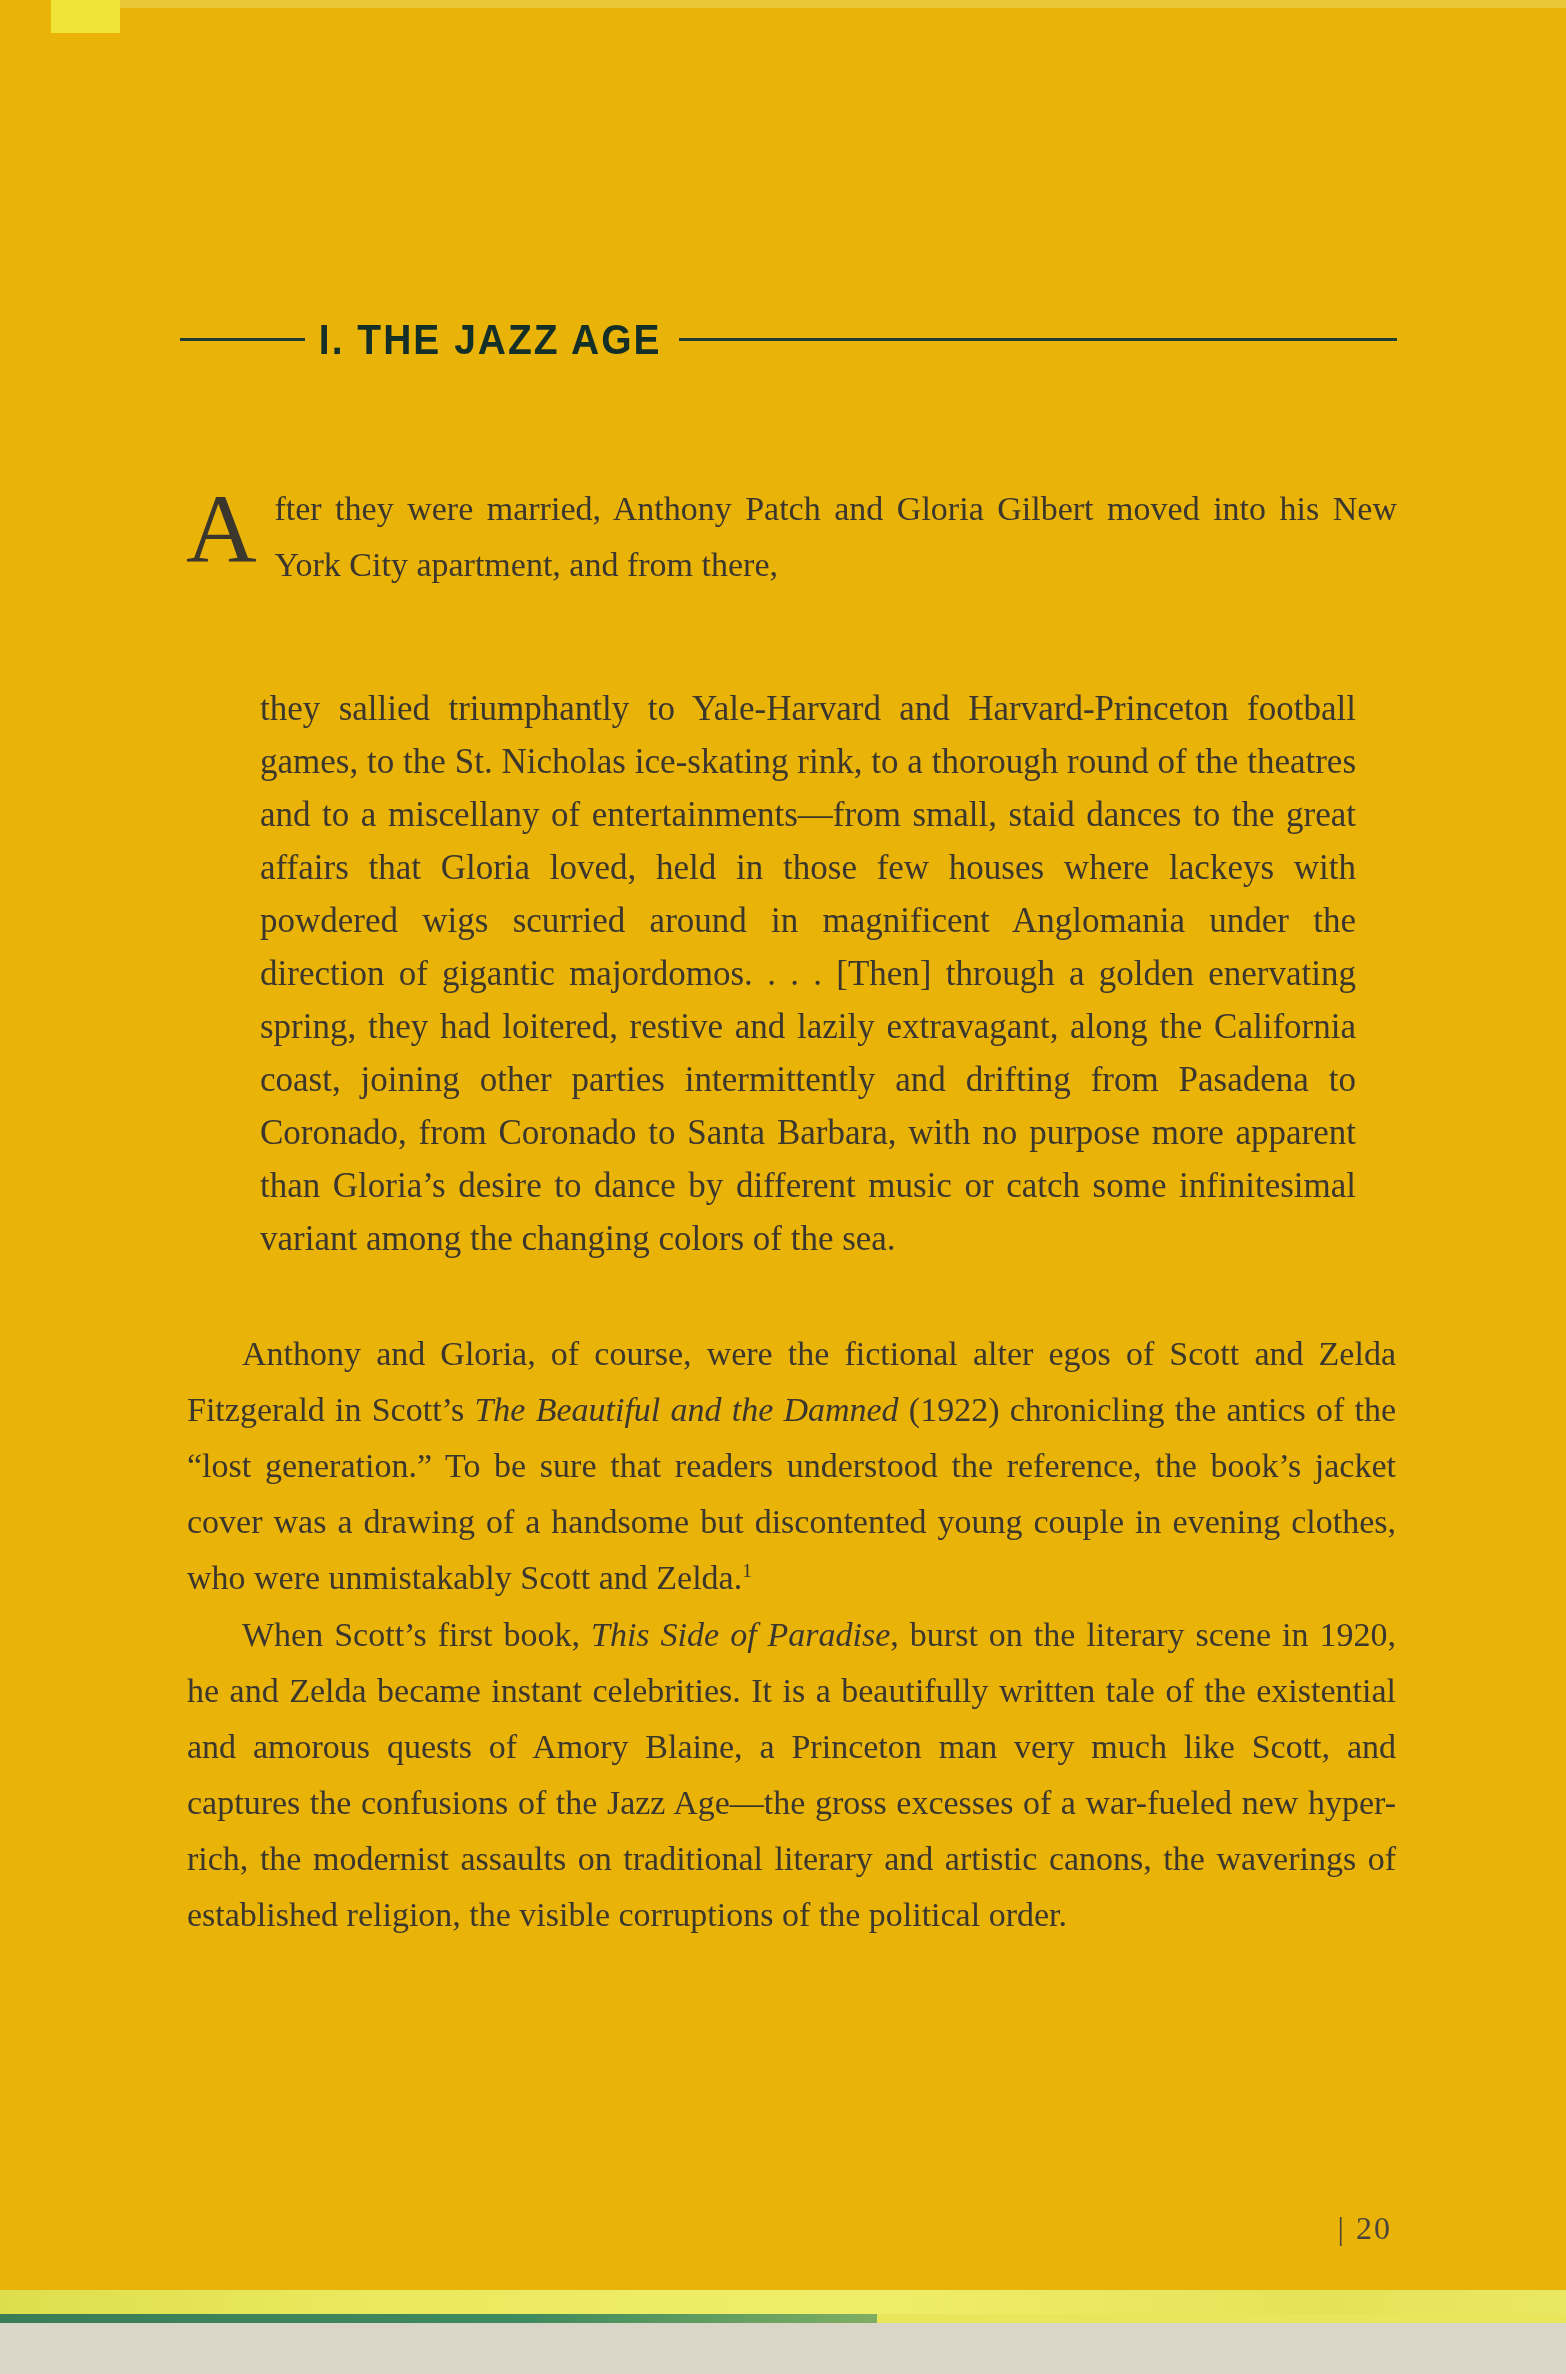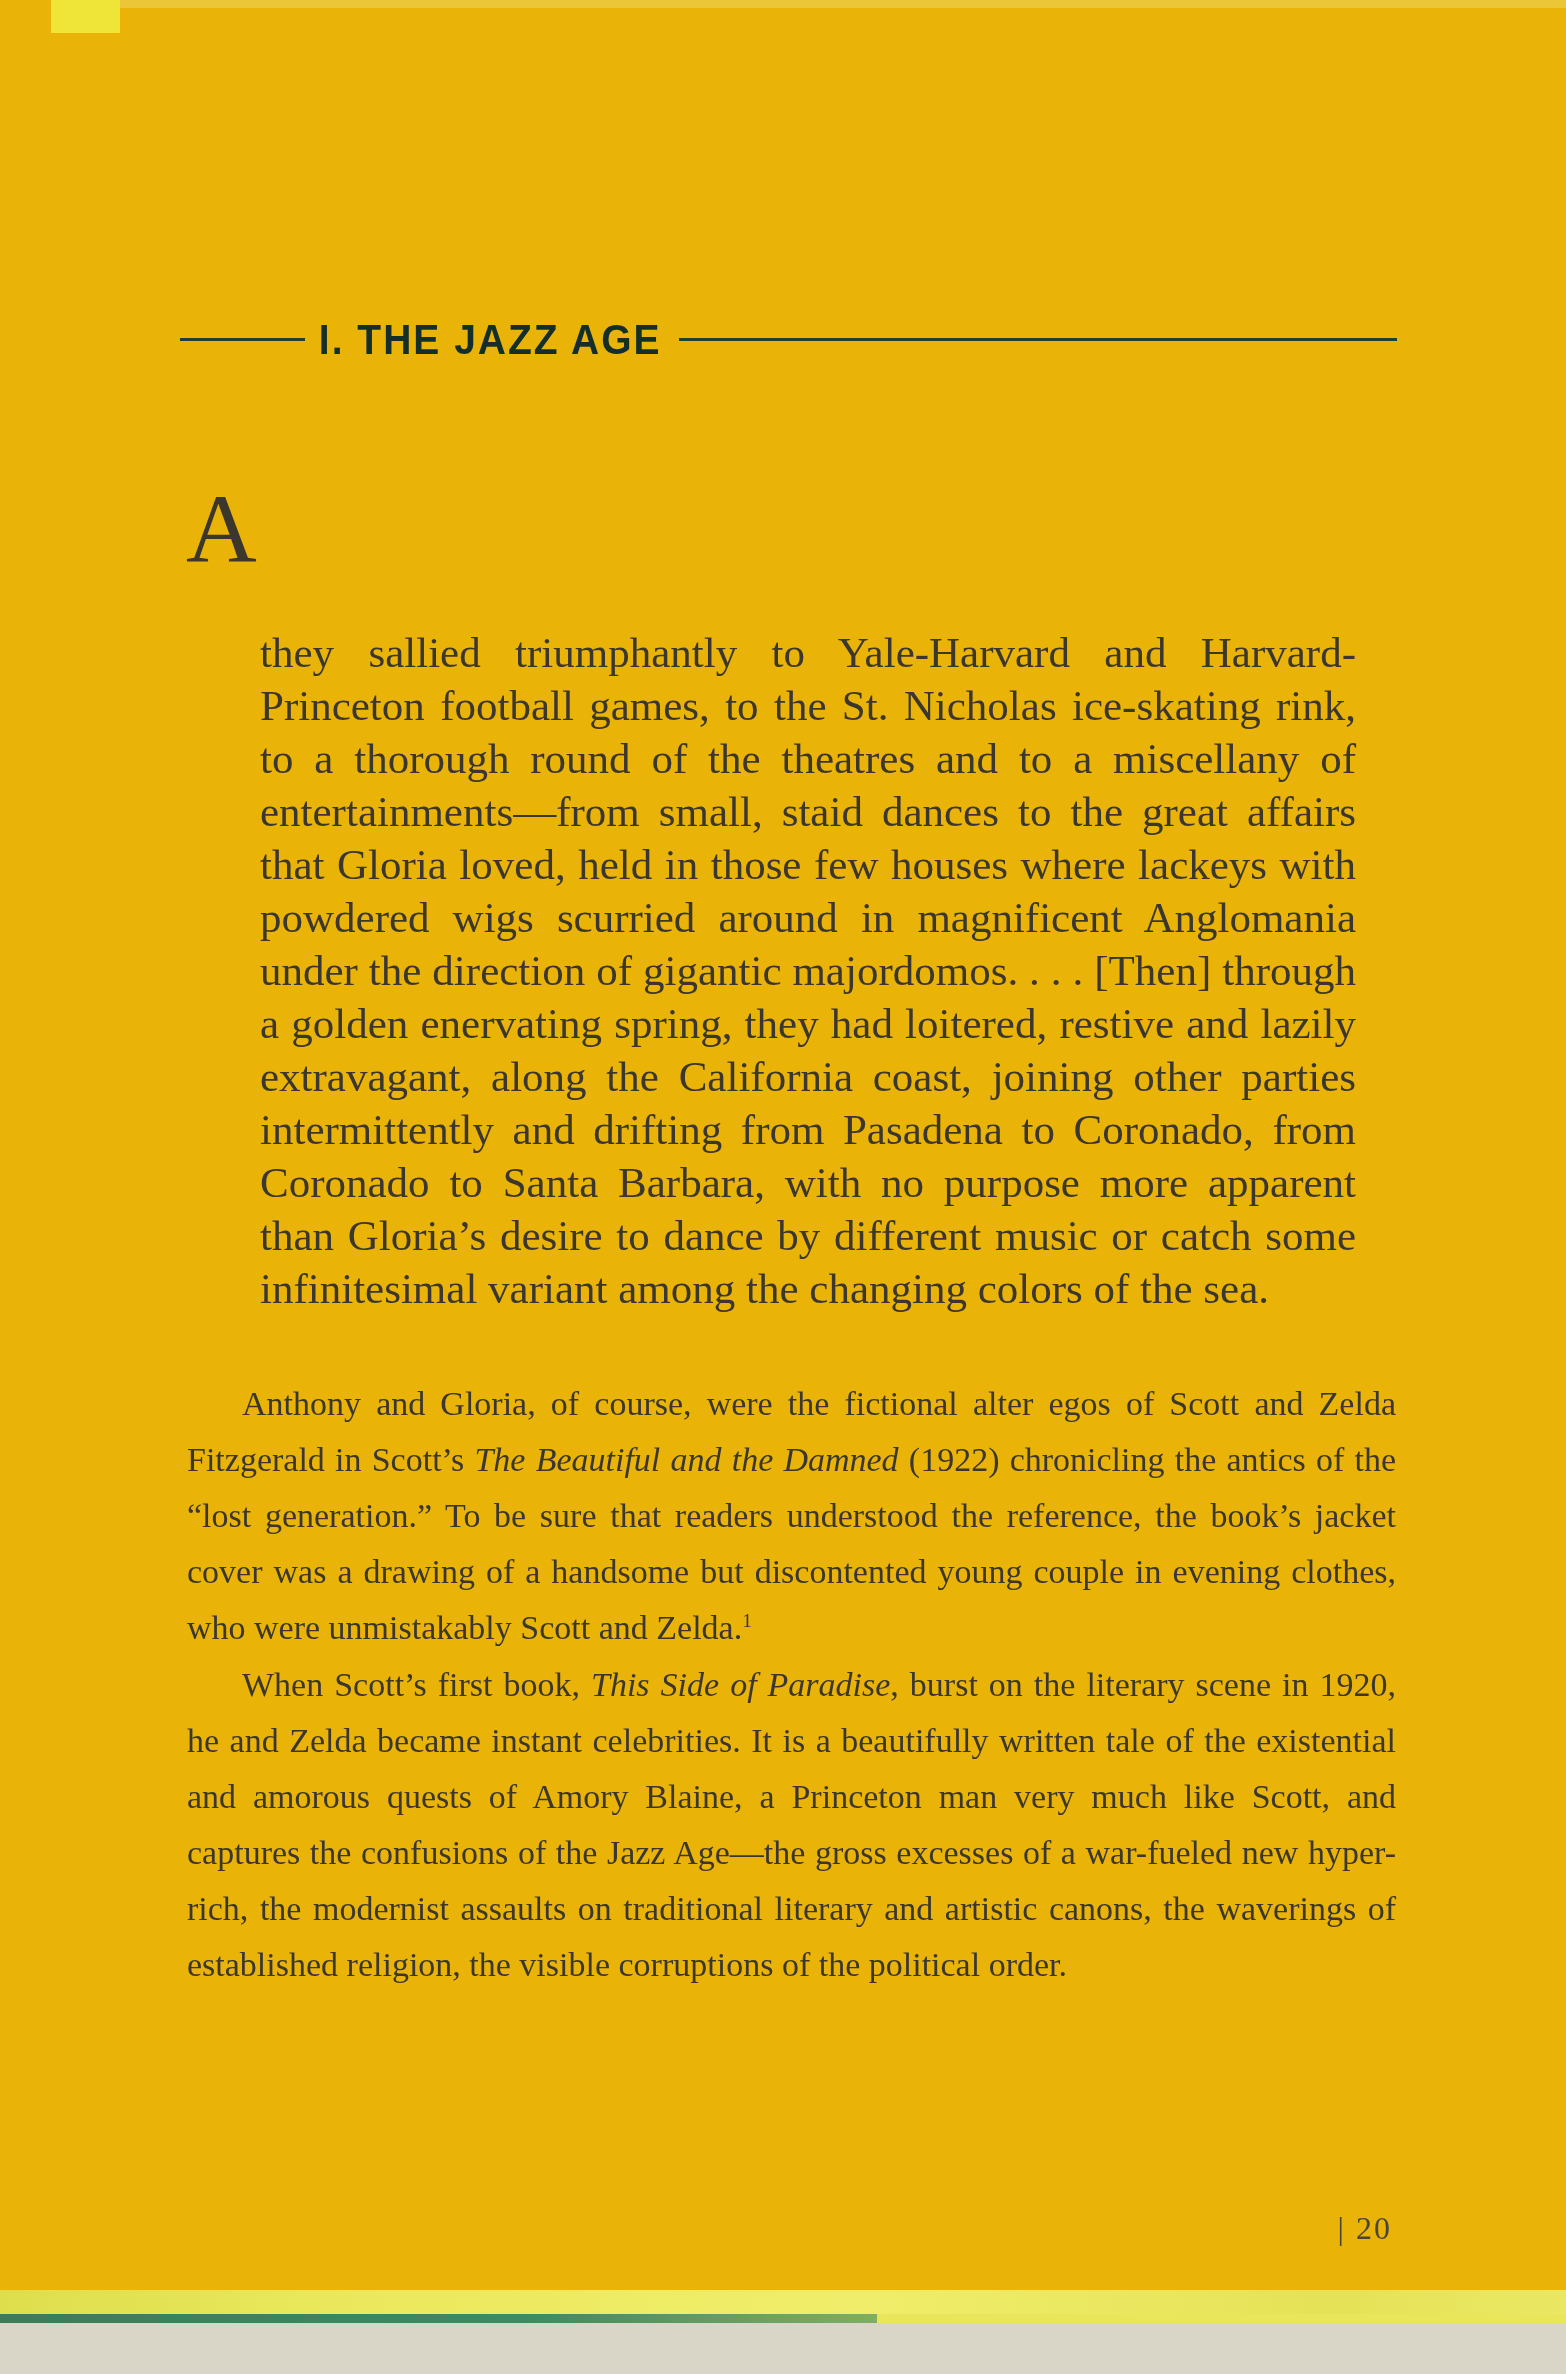"fter they were married, Anthony" span { html: none -> <span>fter they were married, Anthony Patch and Gloria Gilbert moved into his New York City apartment, and from there,</span> }
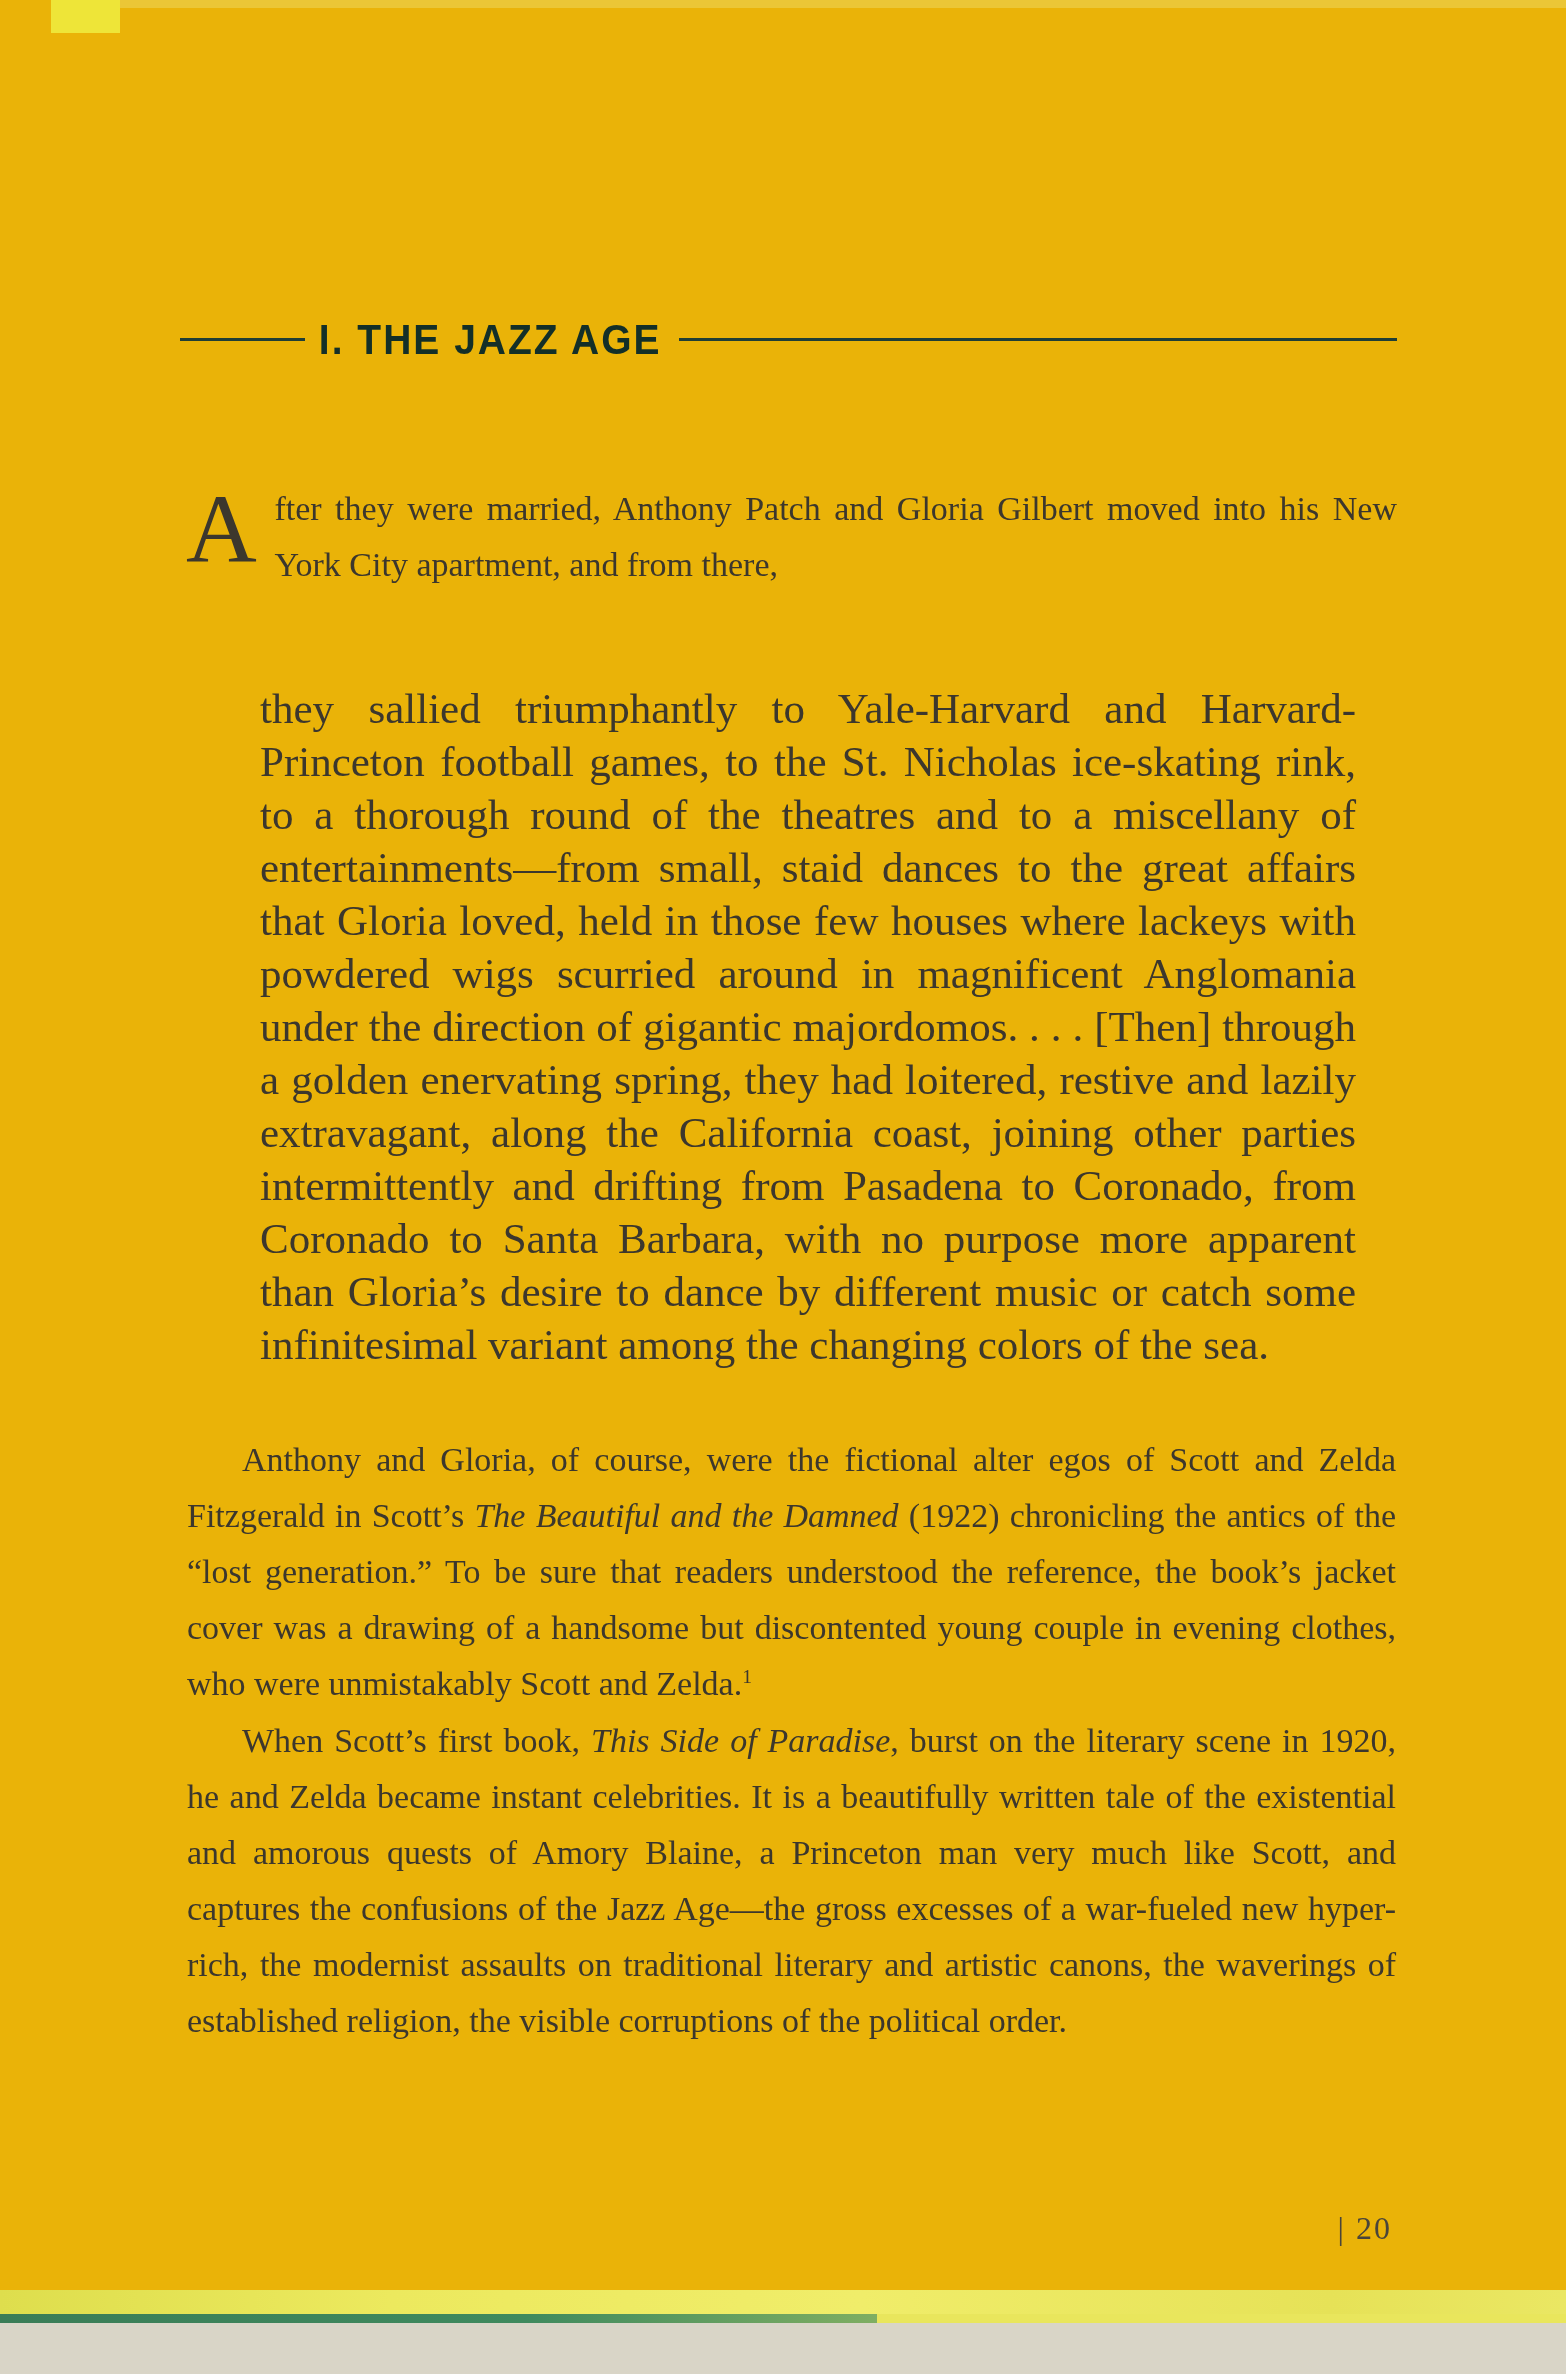"they sallied triumphantly to" .quote { font-size: 43px -> 35px }
